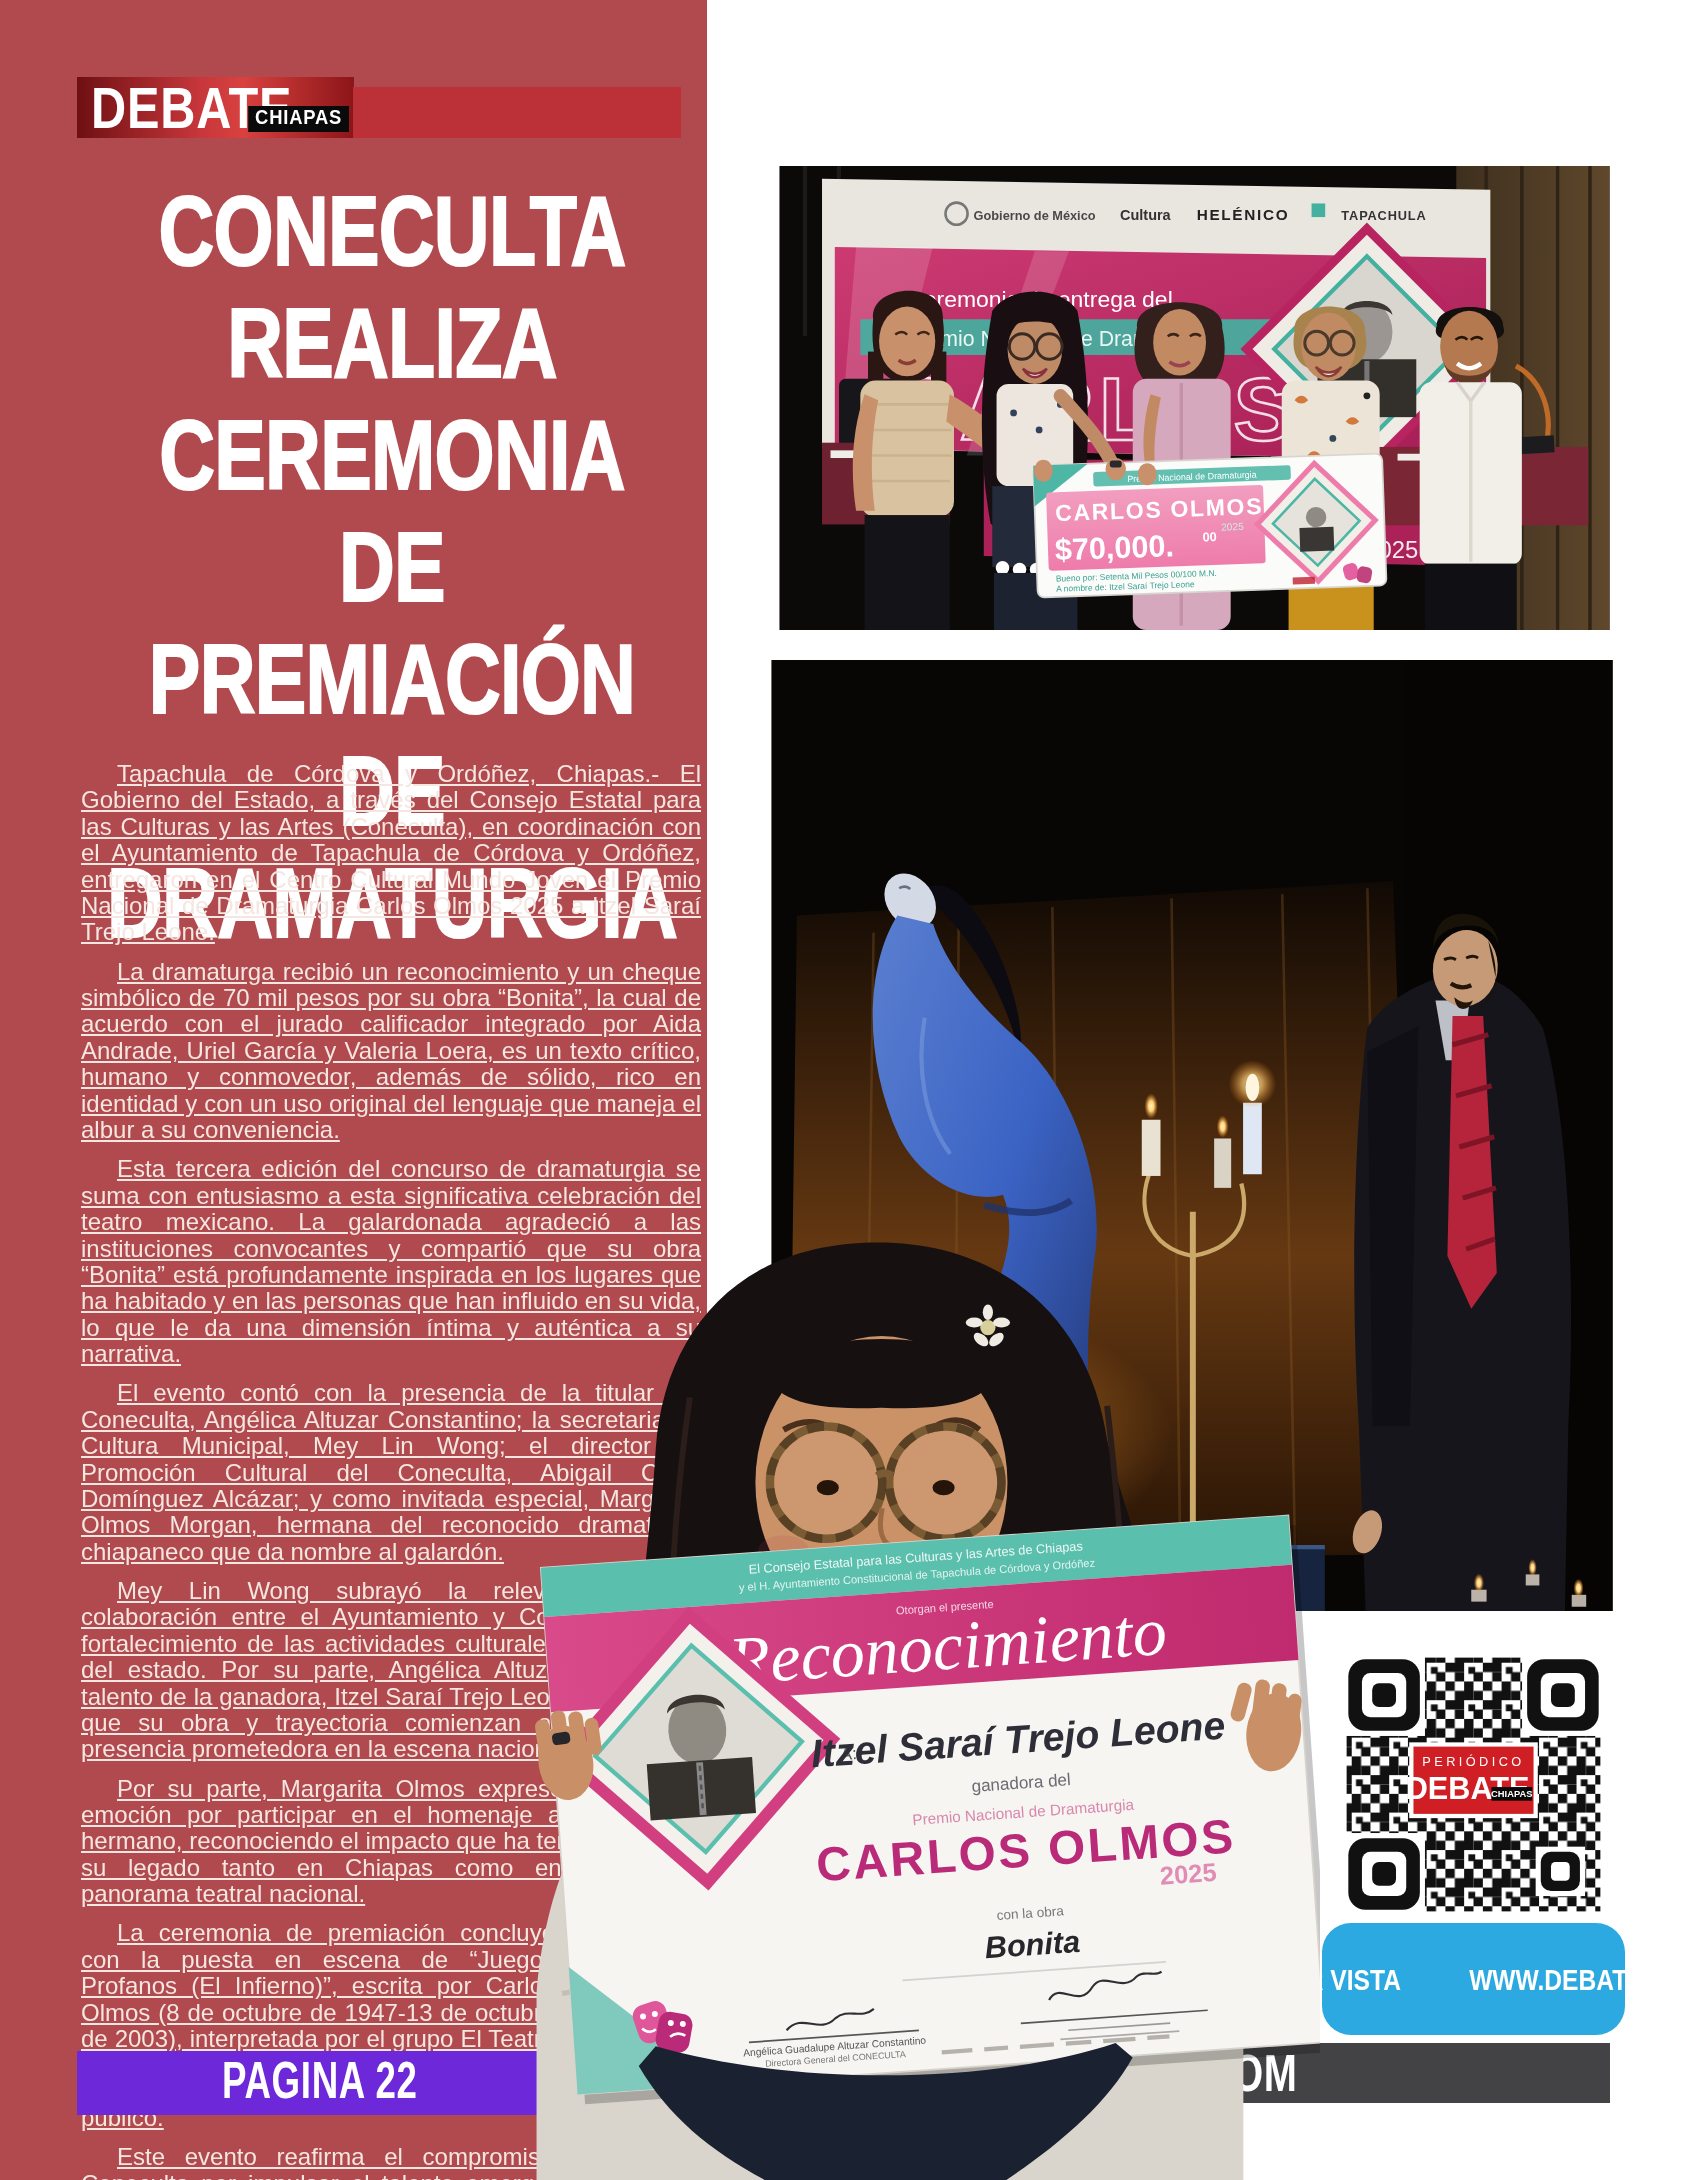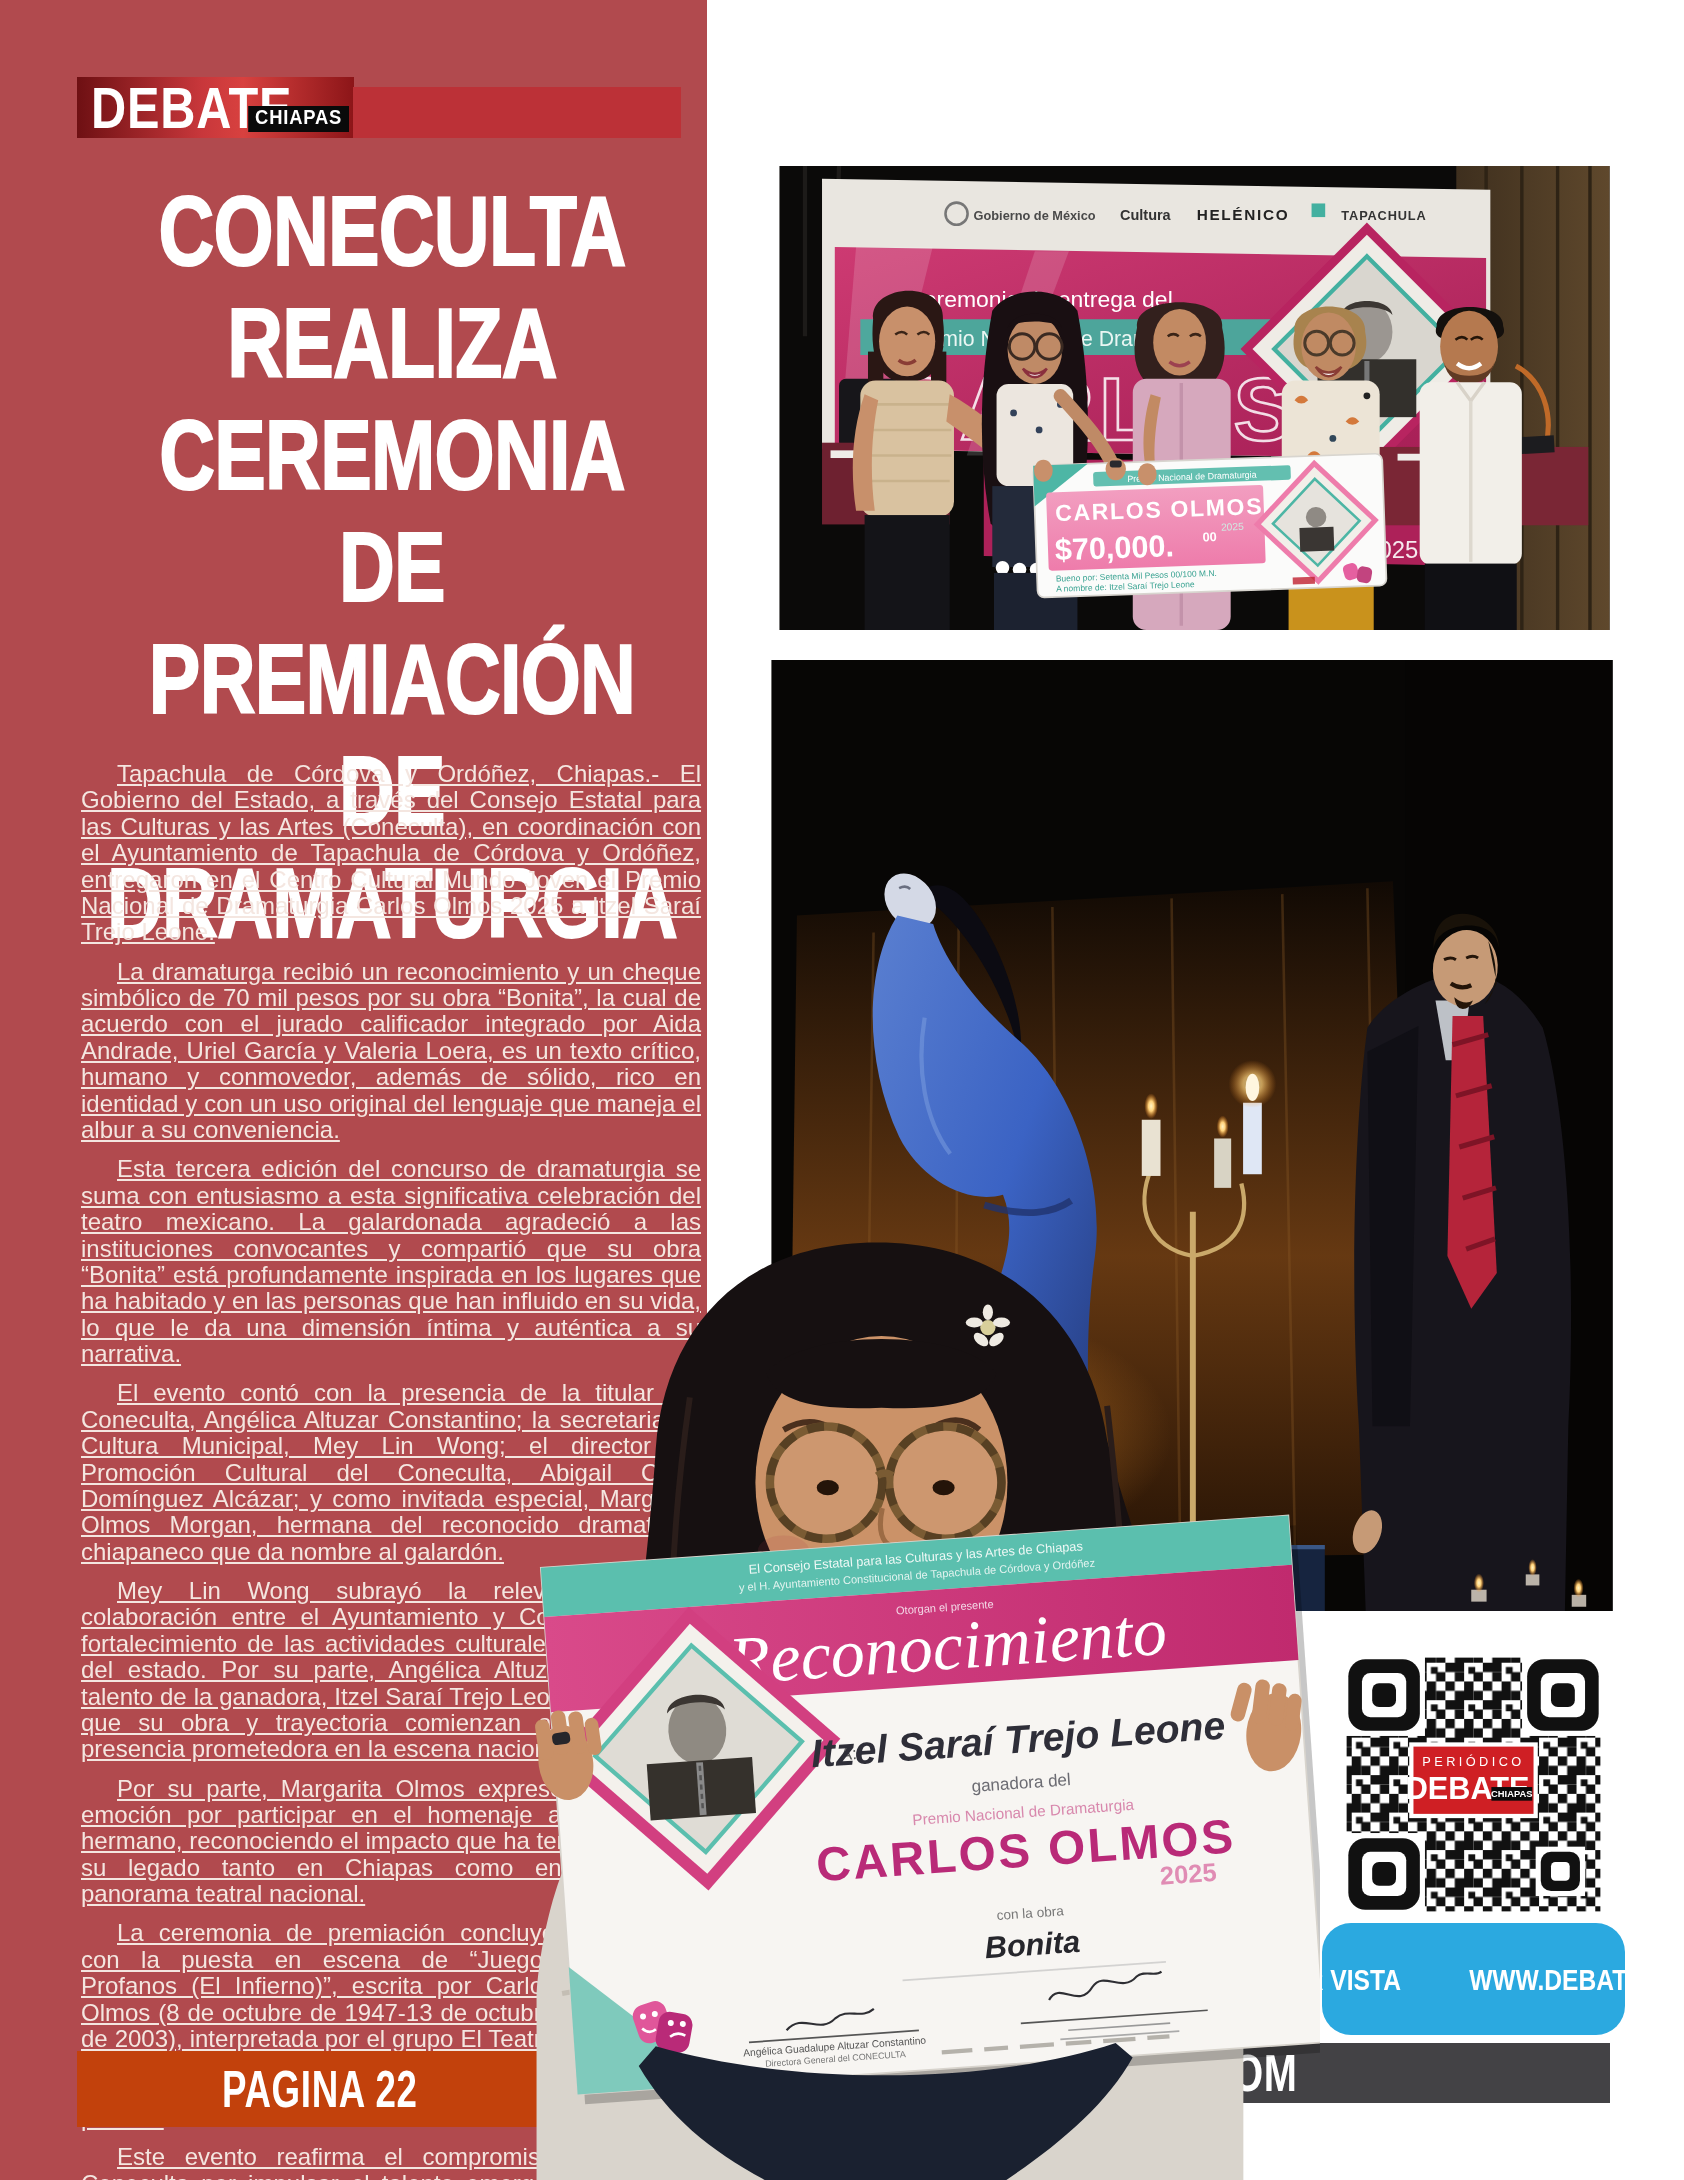"PAGINA 22" .footer-page { align-items: center -> none; background: #c2410c -> #6d28d9; height: 76px -> 64px }
